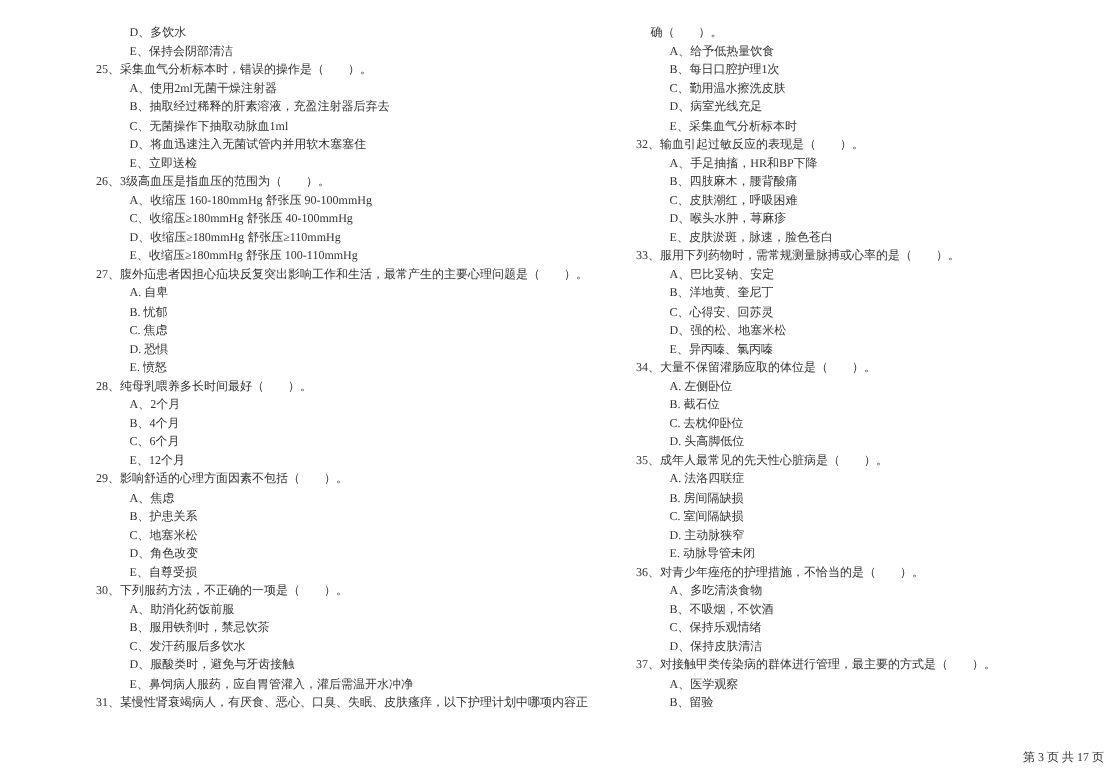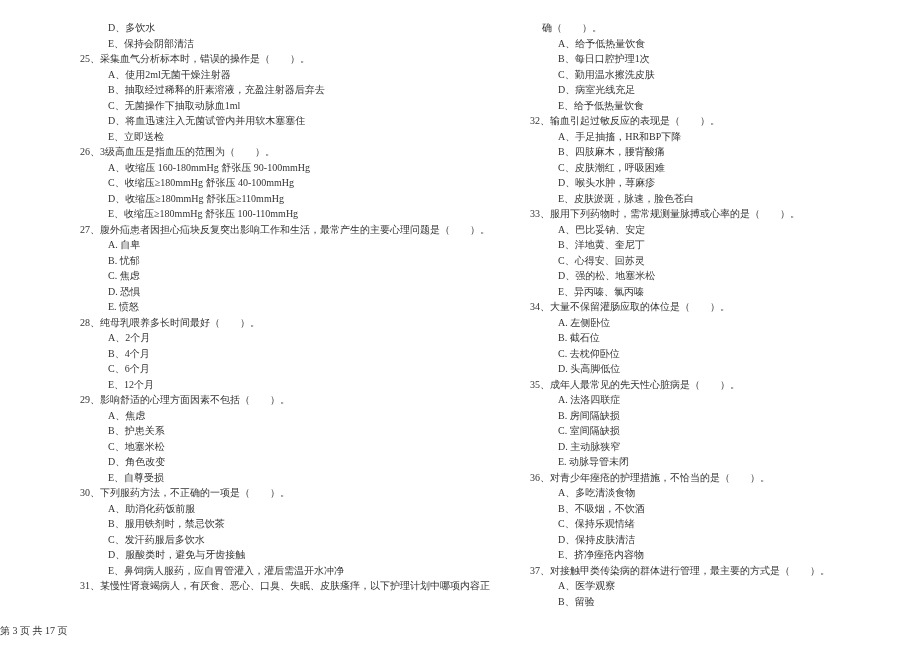"E、给予低热量饮食" div.option-line { text: 给予低热量饮食 -> 采集血气分析标本时 }
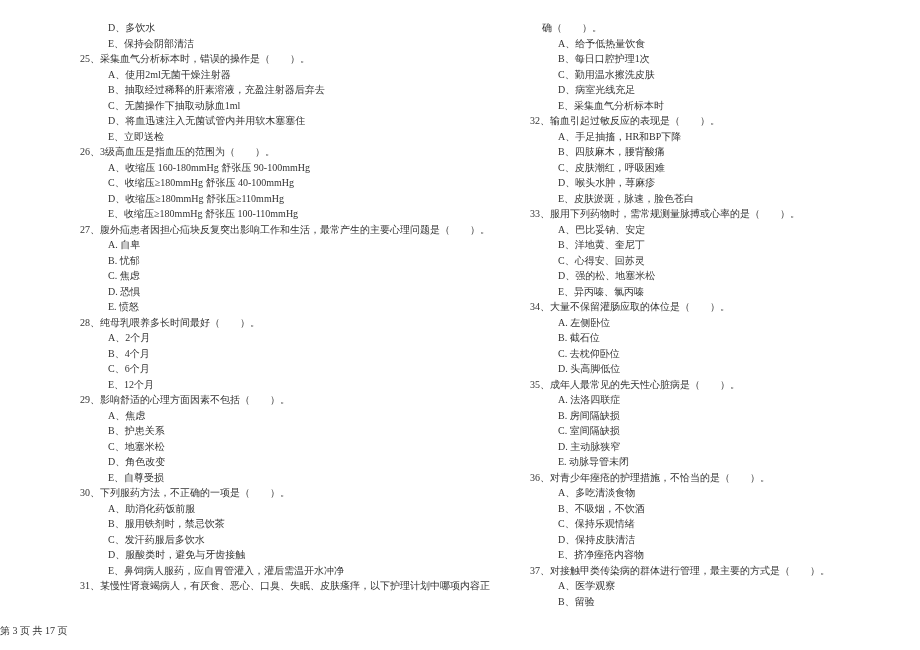"E、挤净痤疮内容物" div.option-line { html: <div>E、挤净痤疮内容物</div> -> none }
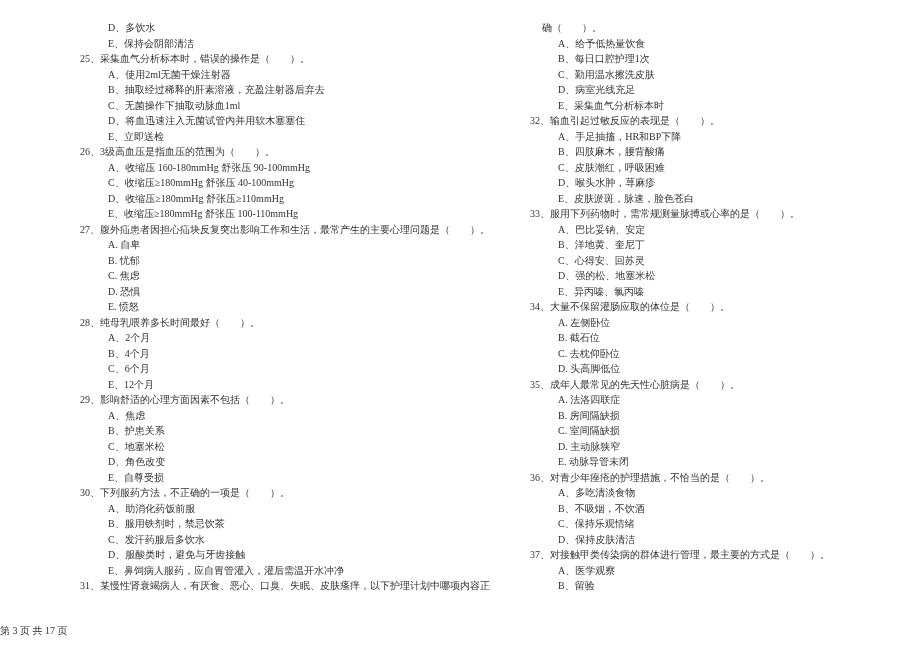"第 3 页 共 17" .footer { text-align: left -> right }
